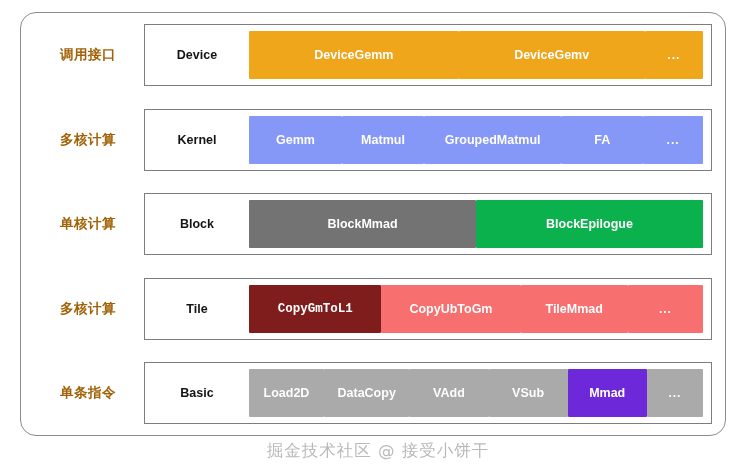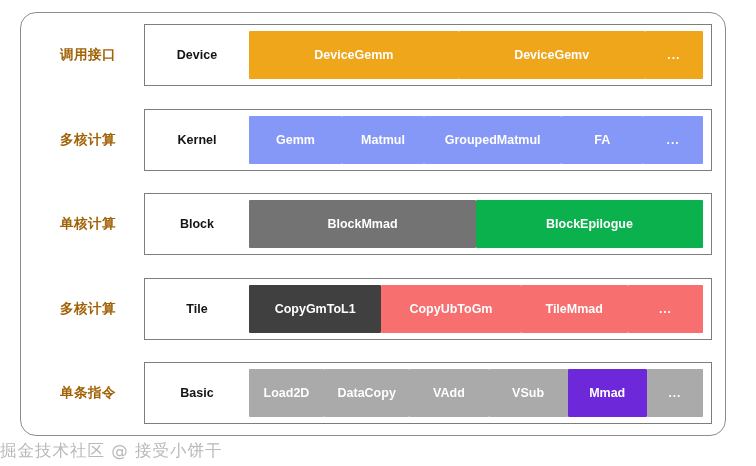"CopyGmToL1" div.blk { background: #404040 -> #7f1d1d; font-family: none -> Liberation Mono, monospace }
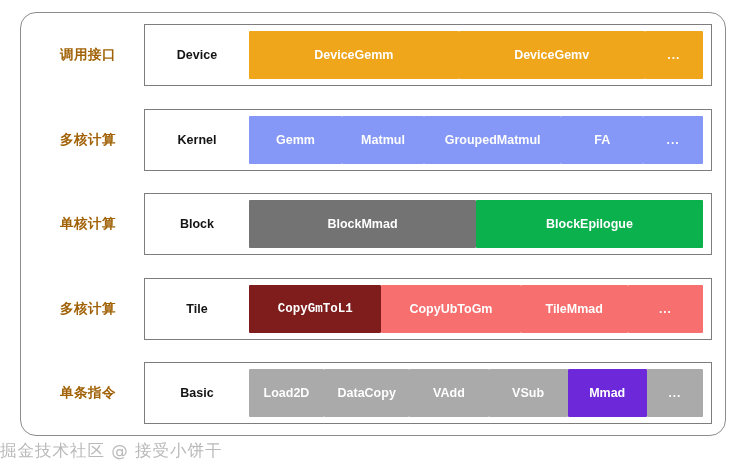"掘金技术社区 @ 接受小饼干" .watermark { text-align: left -> center }
